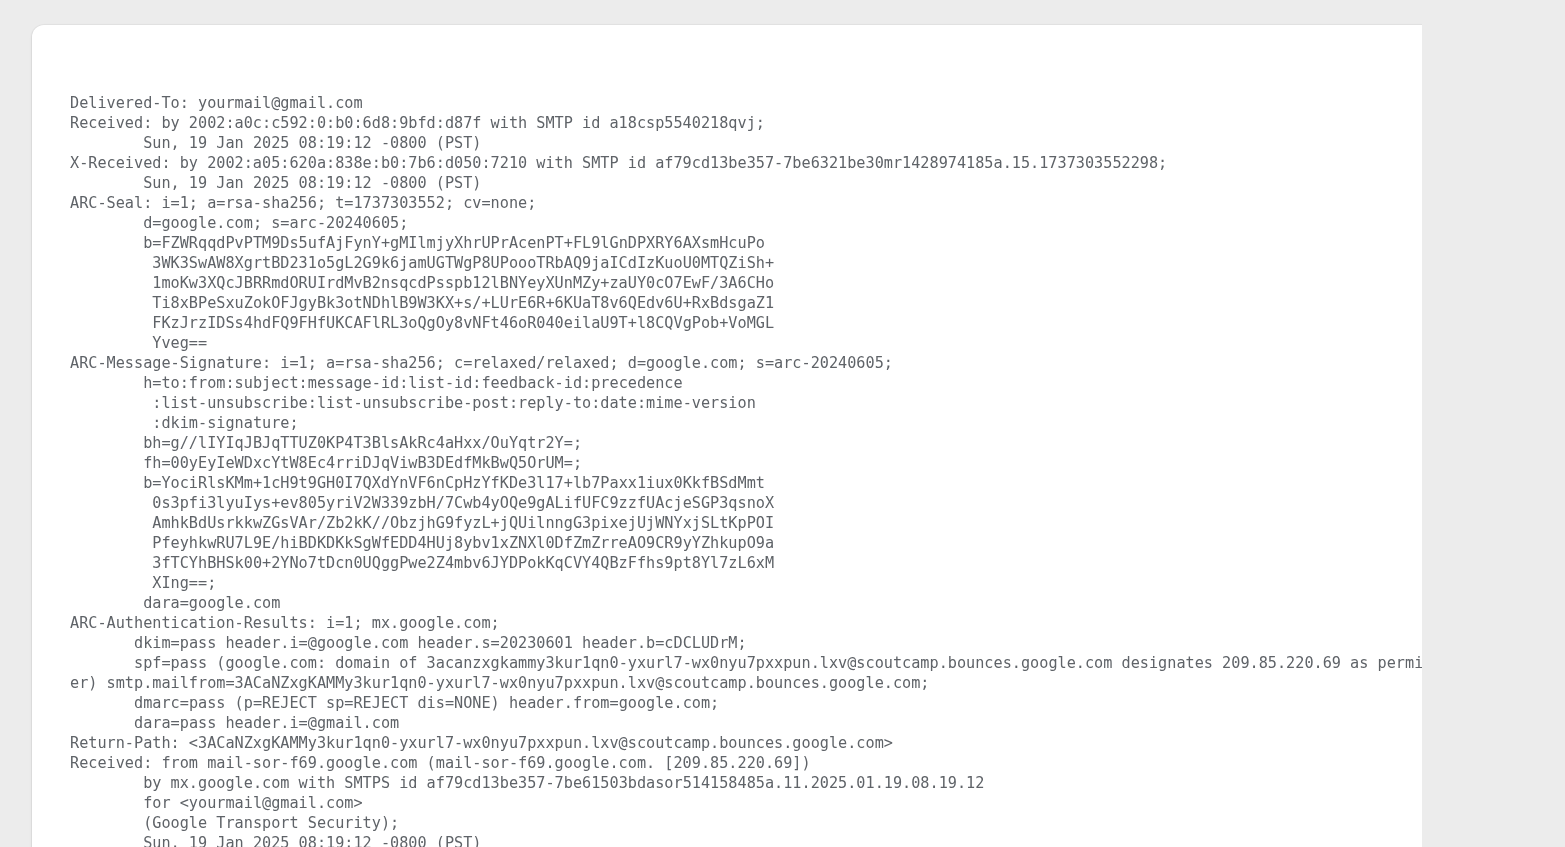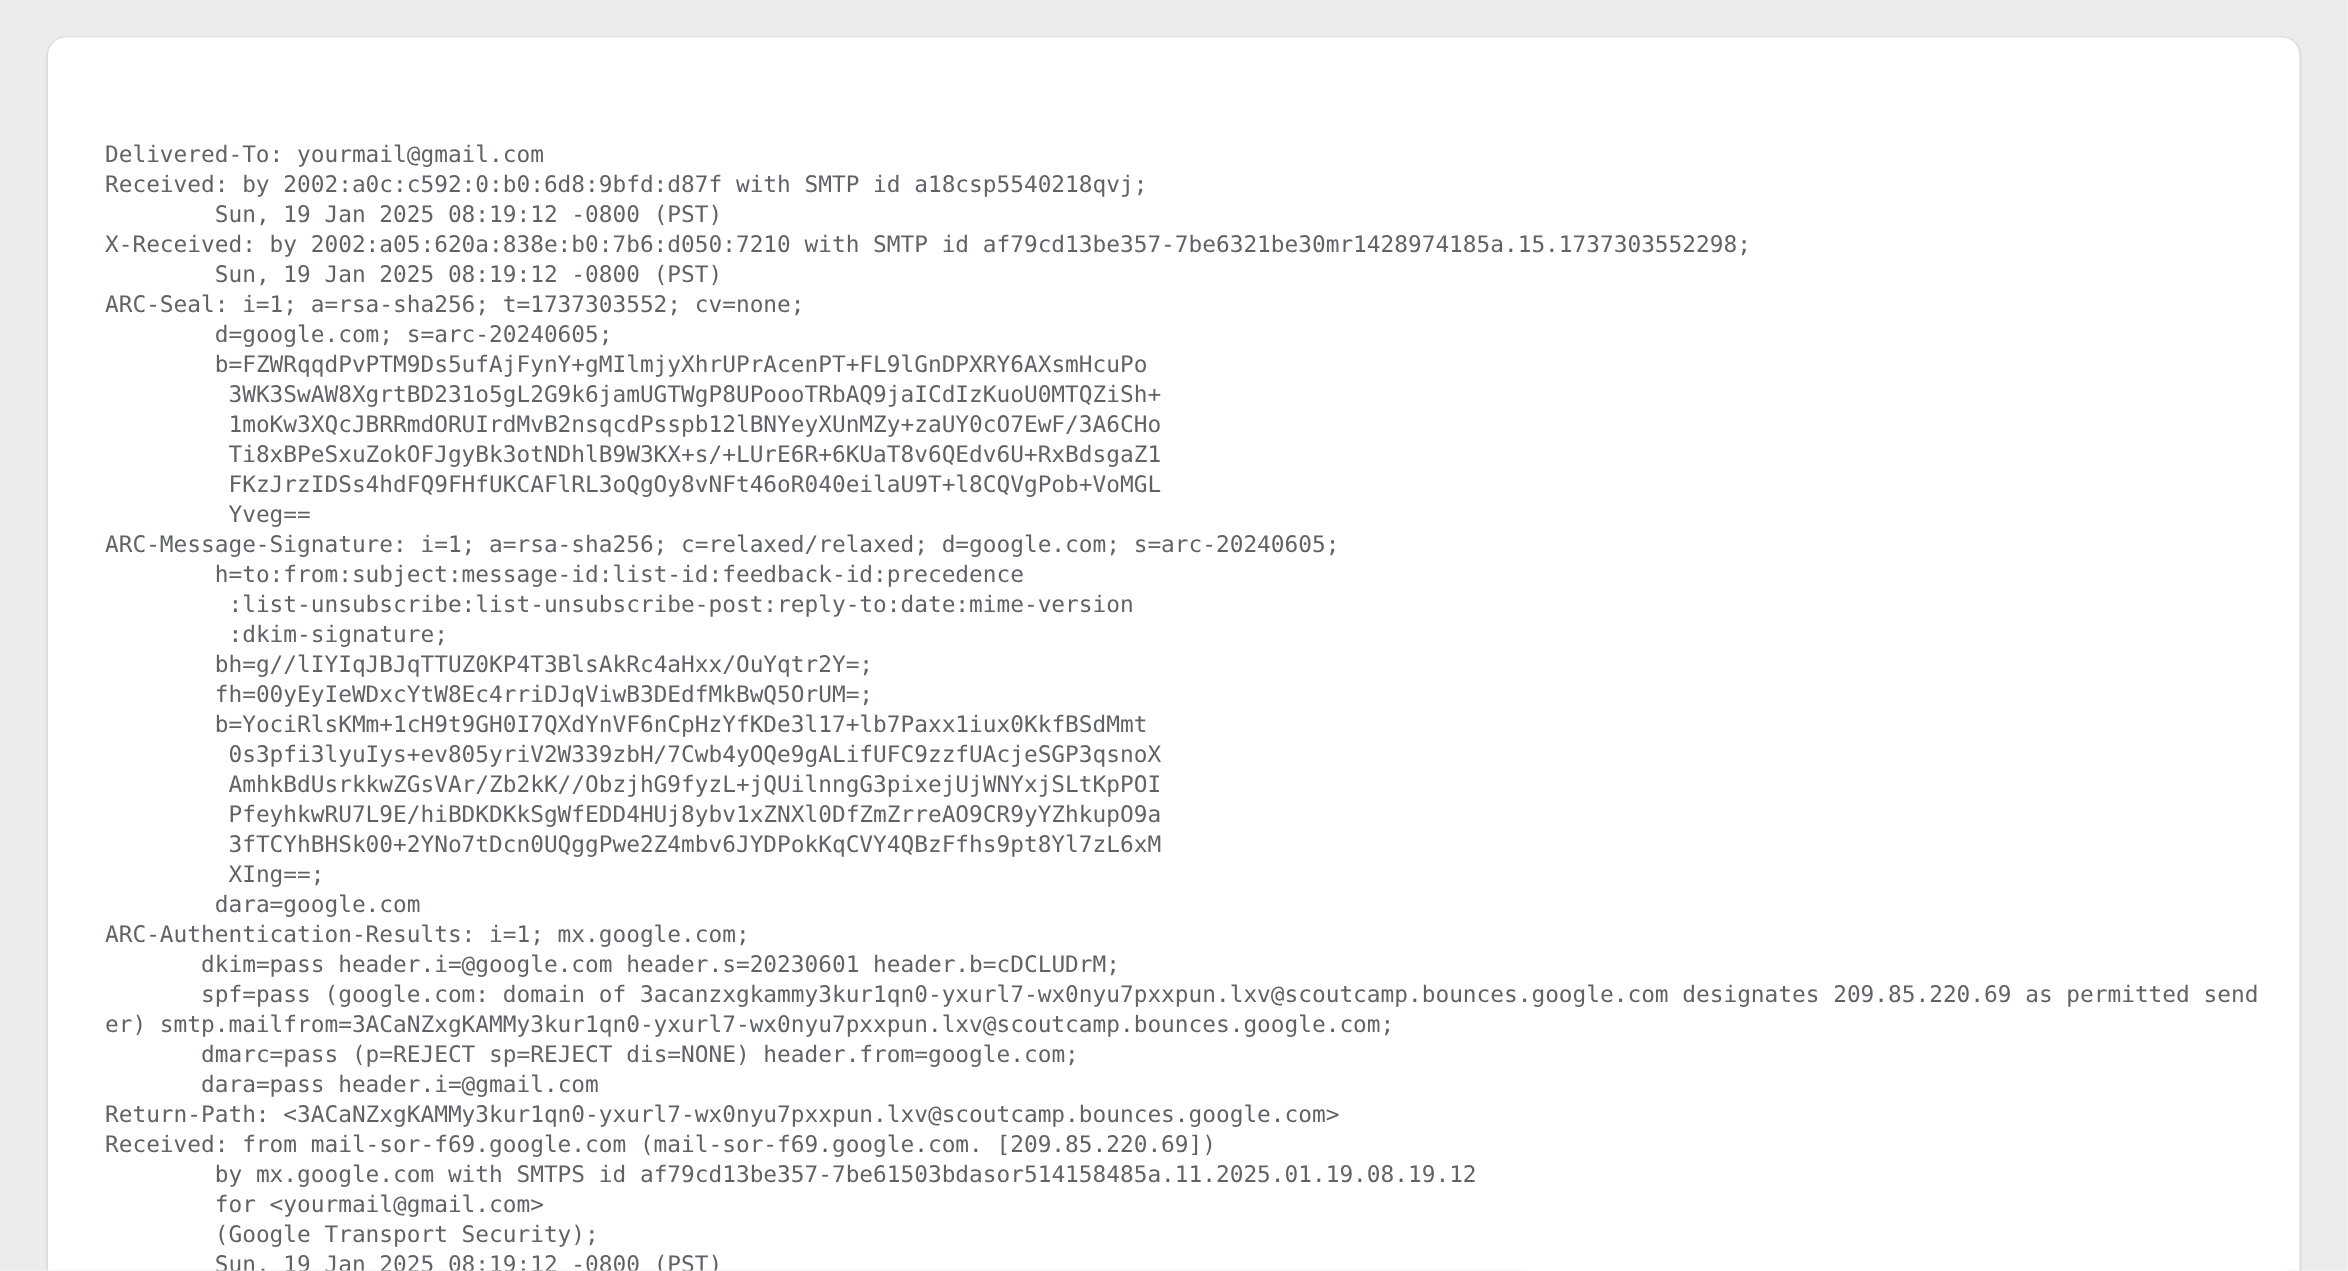"Delivered-To: yourmail@gmail.com" #viewer { width: 1565px -> 1422px }
